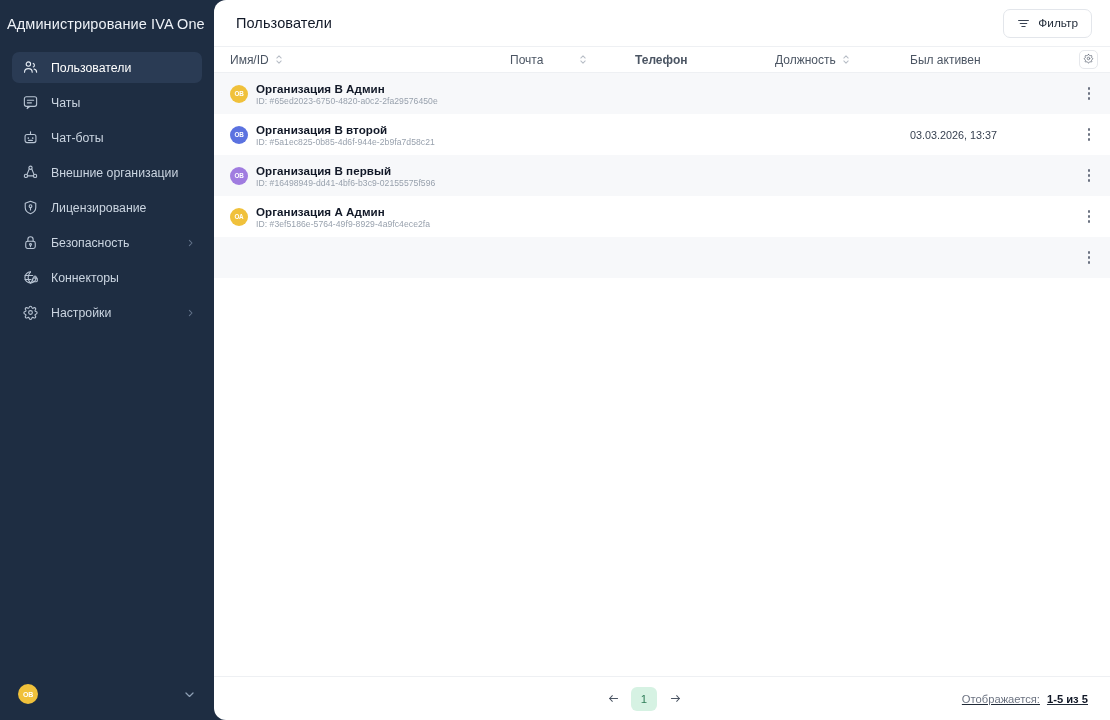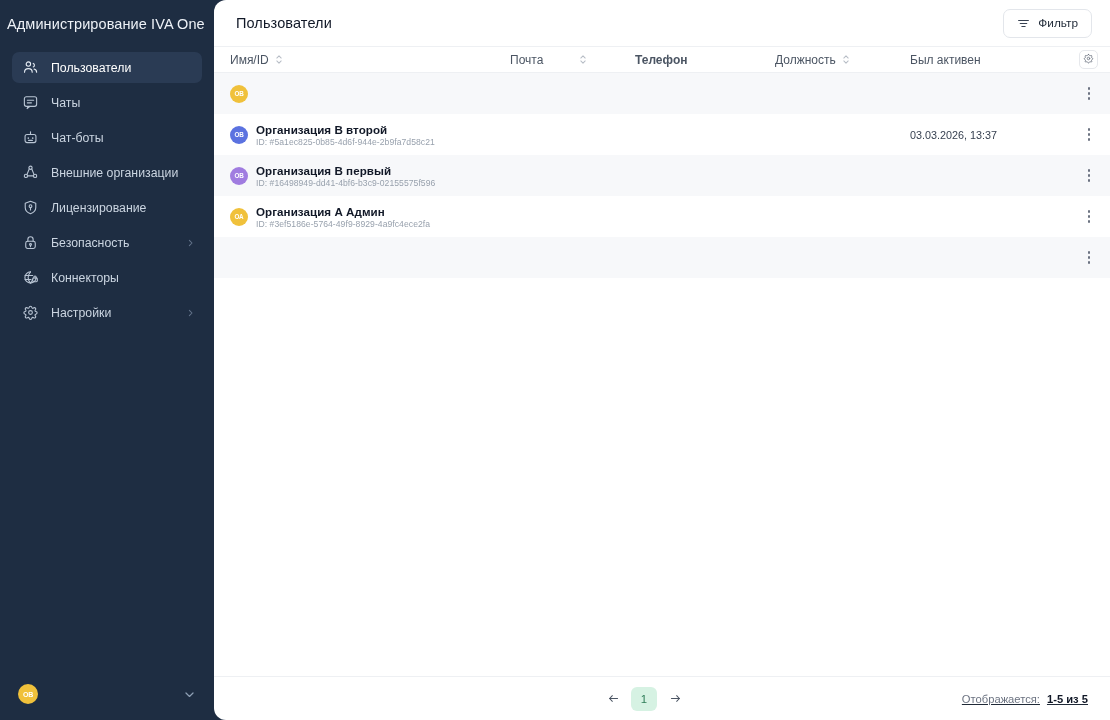"Организация В Админ" span.name-block { html: none -> <span> <span>Организация В Админ</span> <span>ID: #65ed2023-6750-4820-a0c2-2fa29576450e</span> </span> }
